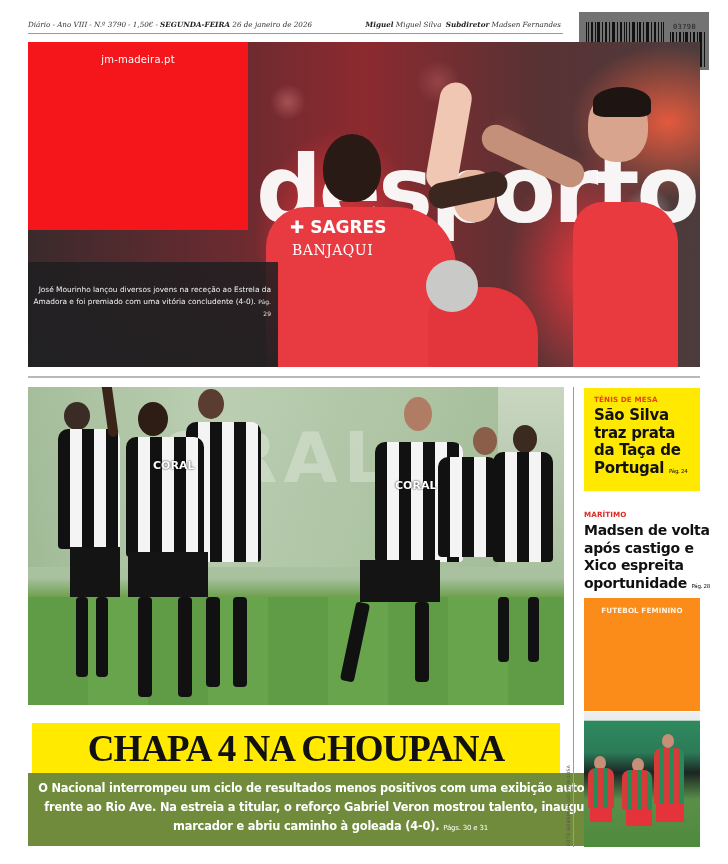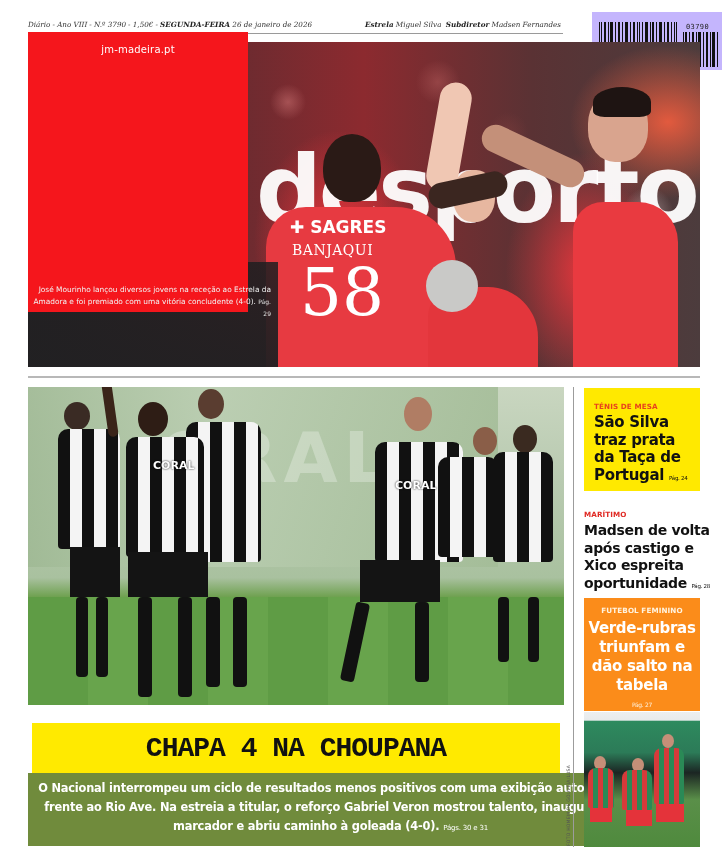"Estrela" b { text: Estrela -> Miguel }
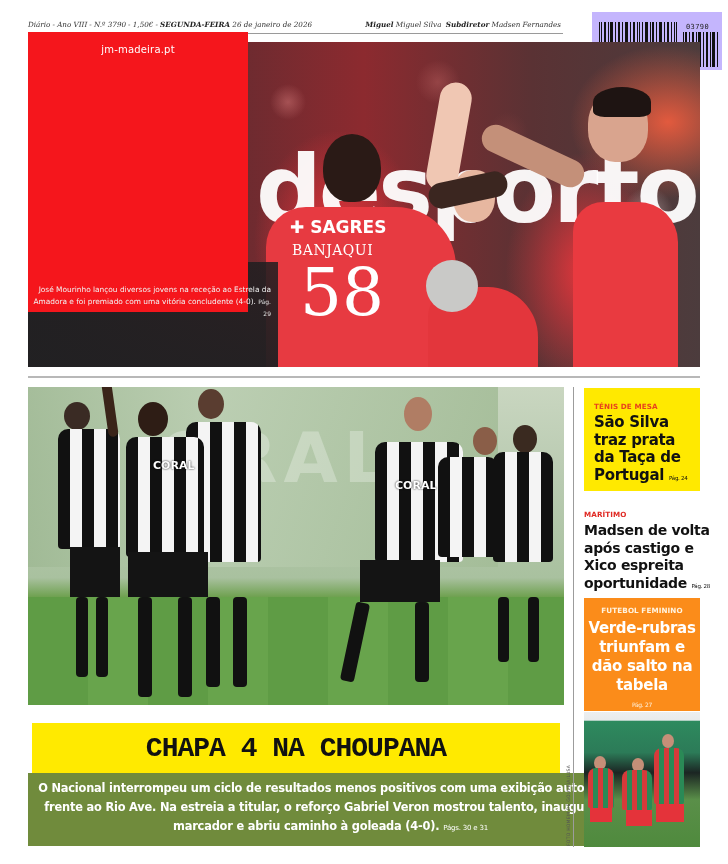"03790" .barcode { background: #c4b5fd -> #737373; left: 592px -> 579px }
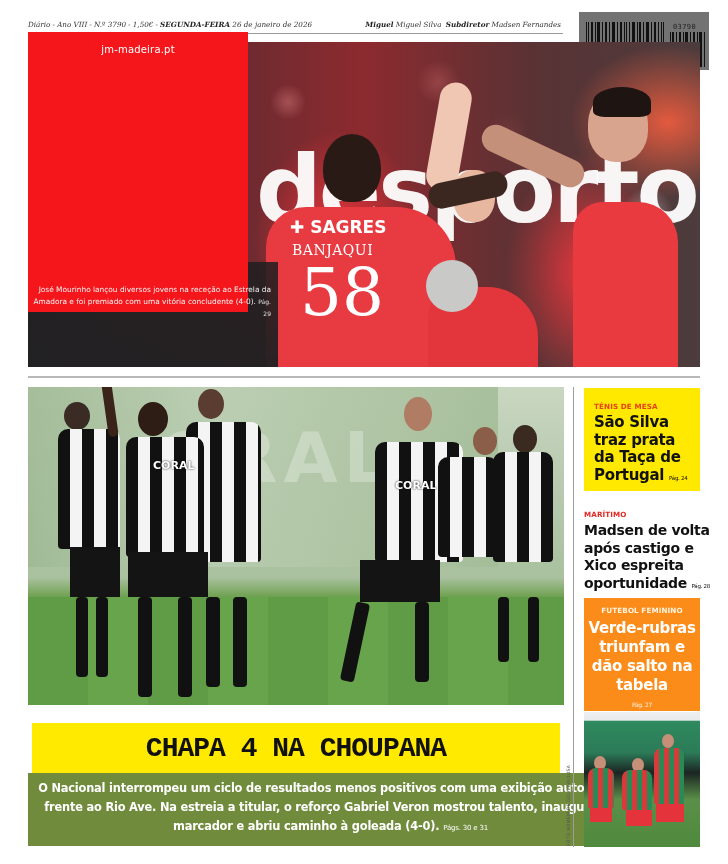"jm-madeira.pt" .logo { height: 280px -> 188px; top: 32px -> 42px }
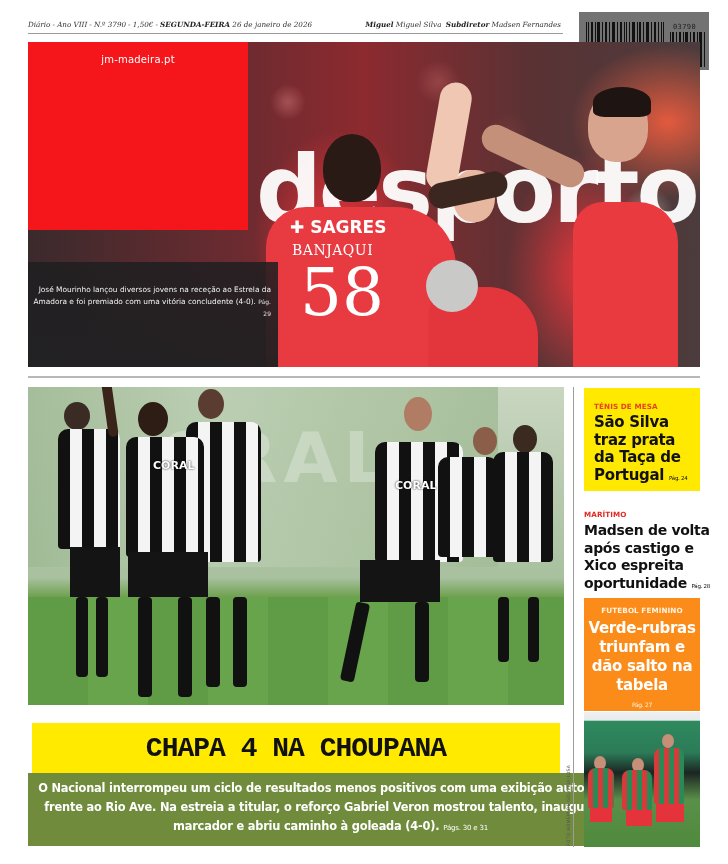"58" div.player { html: <div>58</div> -> none }
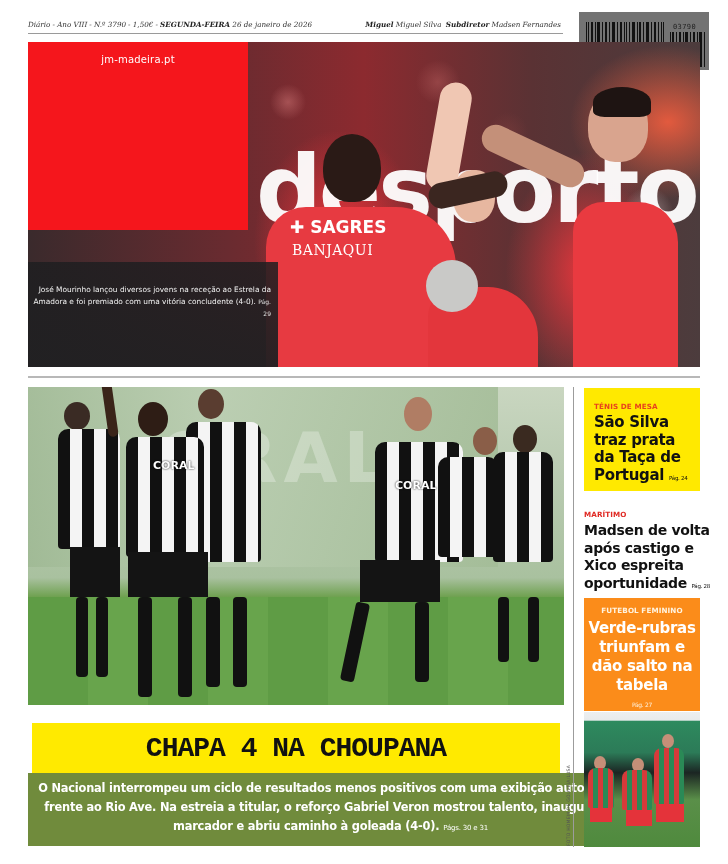"TÉNIS DE MESA" .box-yellow { padding: 14px 0 0 10px -> 7px 0 0 10px }
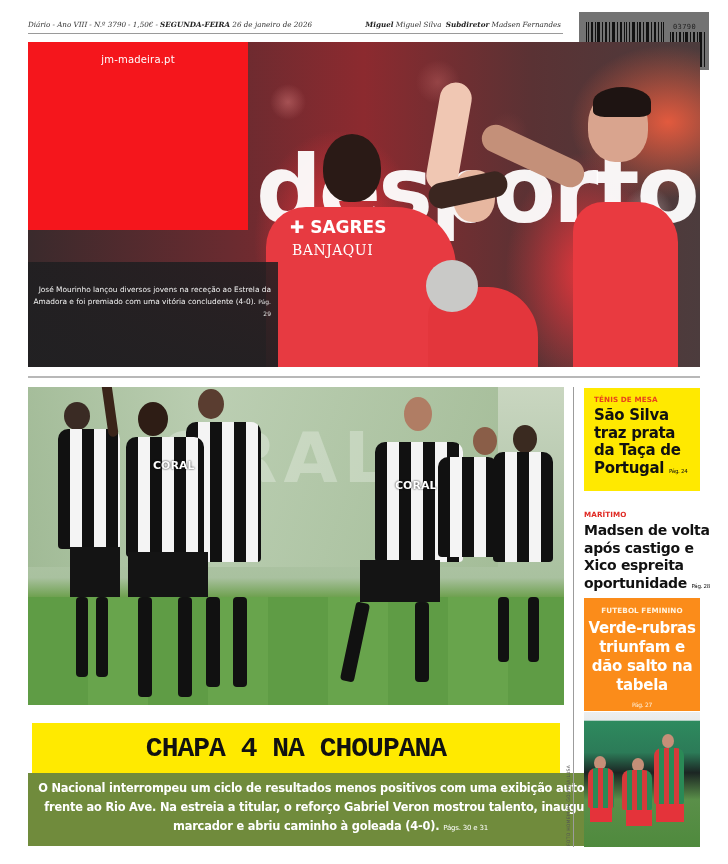"Verde-rubras triunfam e dão salto" h3 { html: <h3> <span>Verde-rubras triunfam e dão salto na tabela</span> <span>Pág. 27</span> </h3> -> none }
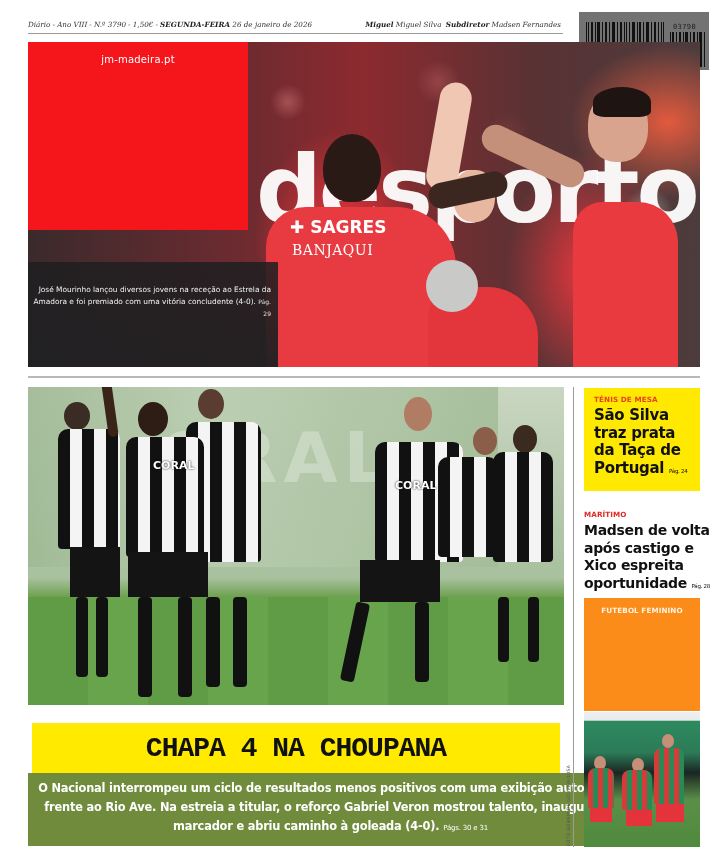"CHAPA 4 NA CHOUPANA" .headline-bar h1 { font-family: Liberation Mono, monospace -> Liberation Serif, serif; font-size: 28px -> 37px }
